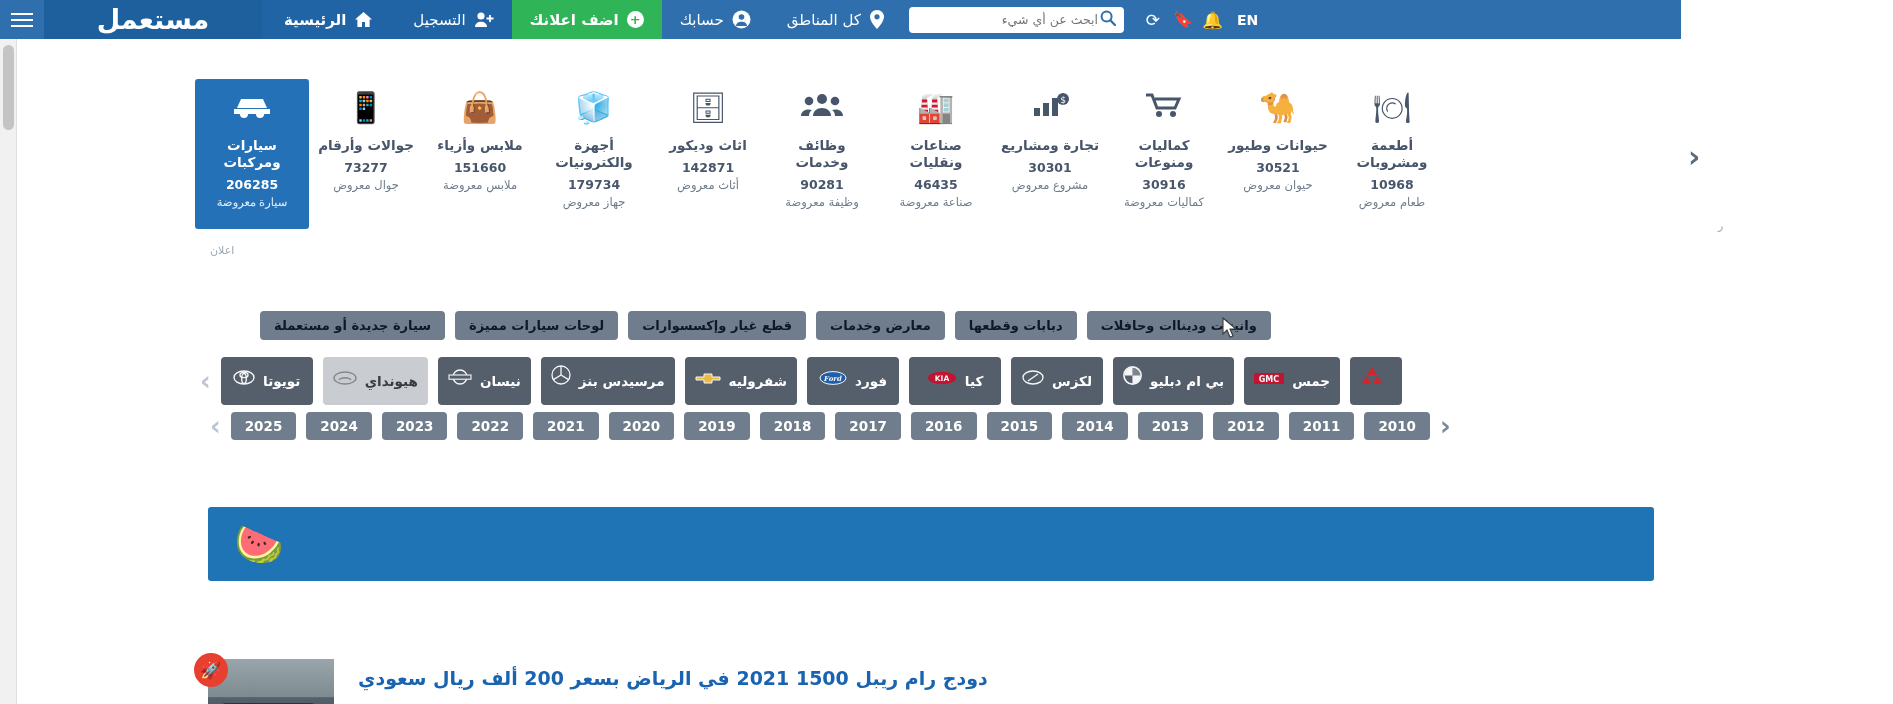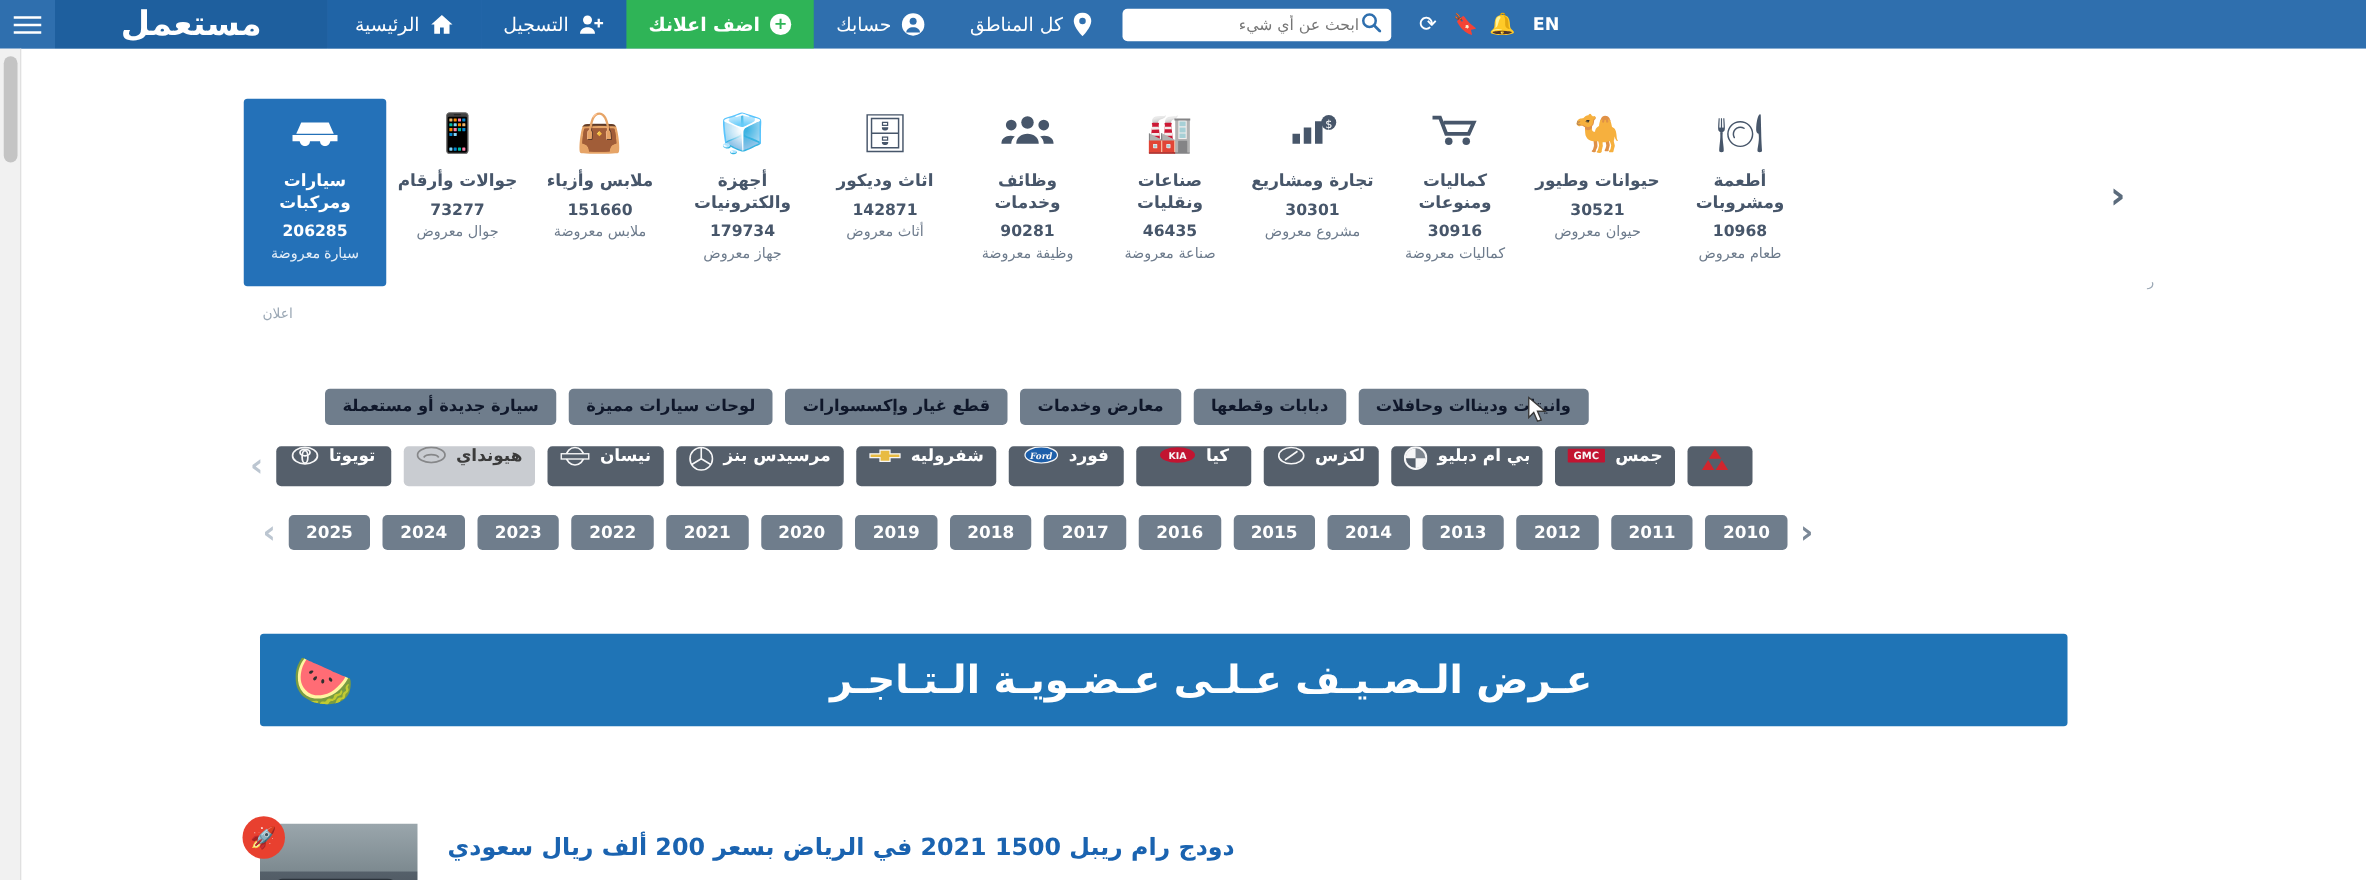"مستعمل" .topbar { width: 1893px -> 1681px }
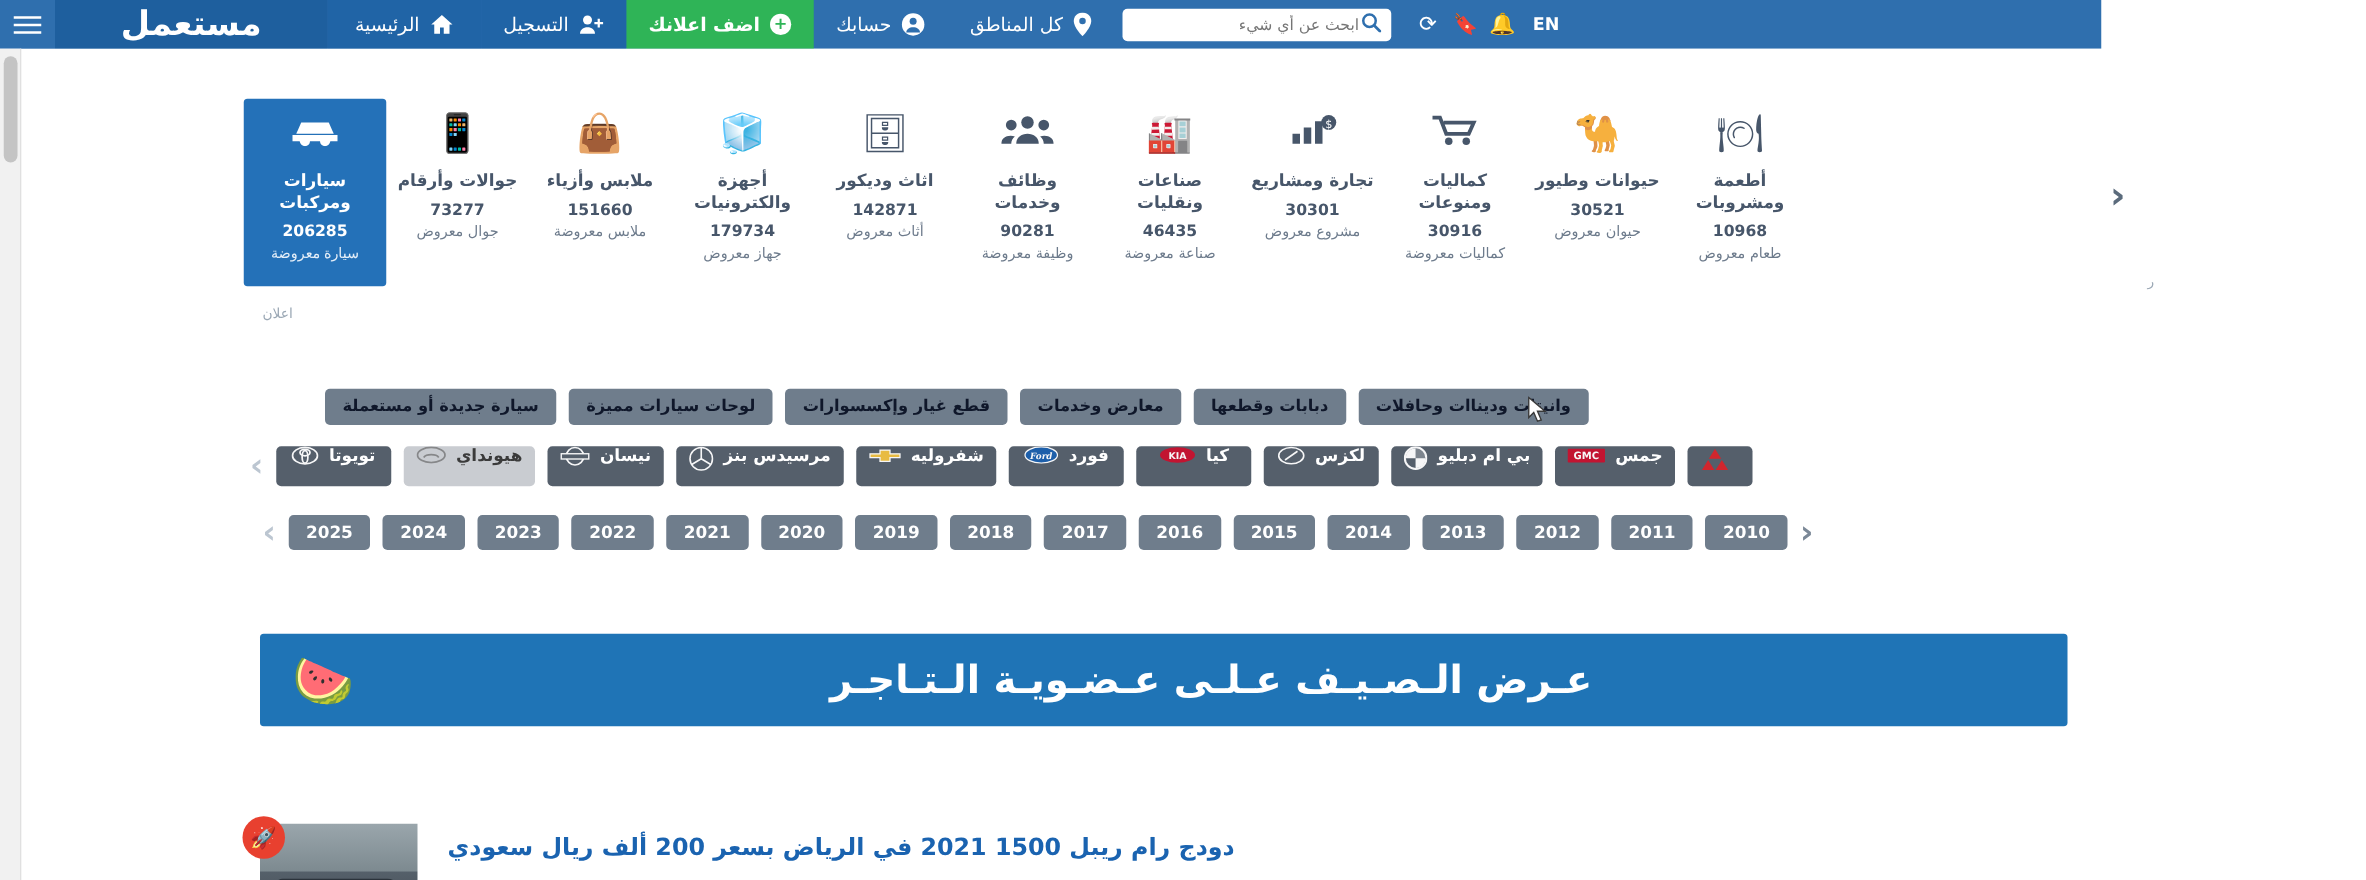"الرئيسية" .nav-item.home { font-weight: normal -> bold }
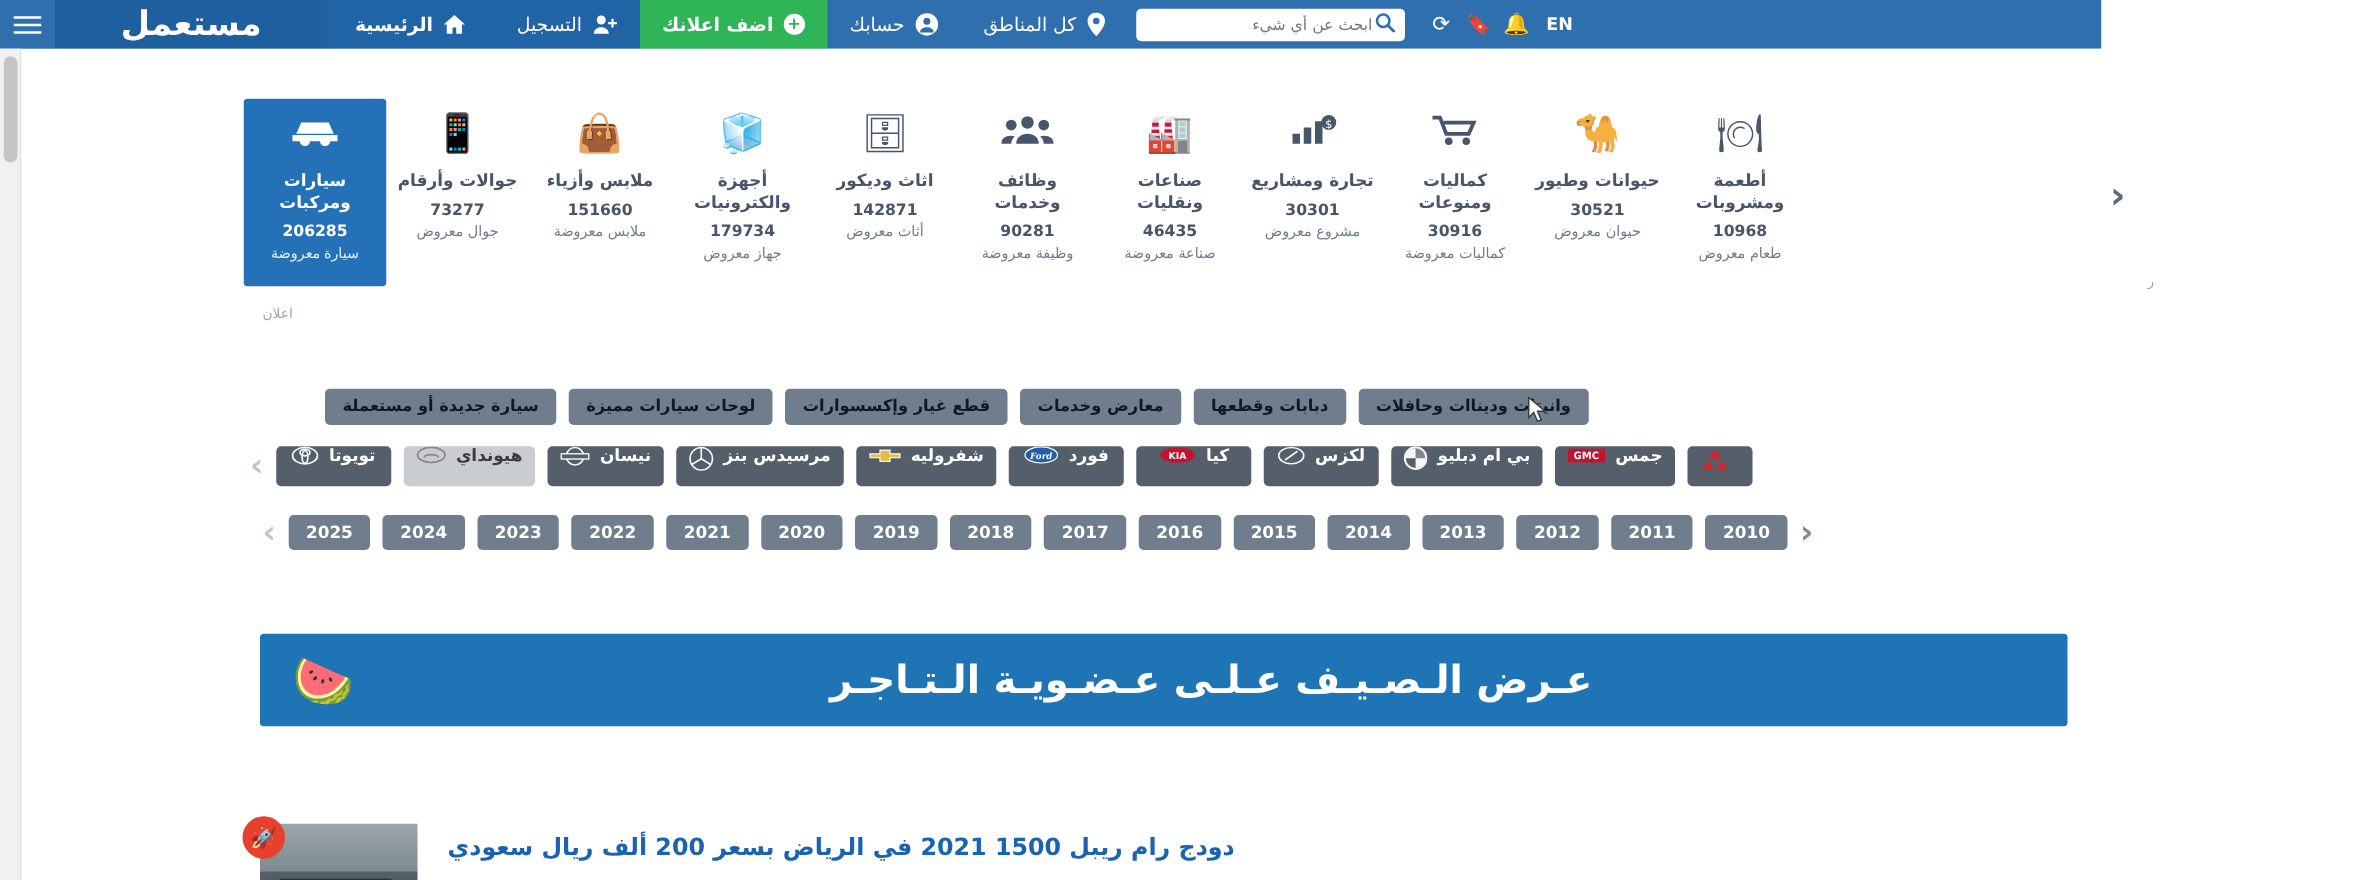"تويوتا" .brand { align-items: flex-start -> flex-end; height: 32px -> 48px; padding: 0 10px -> 16px 10px }
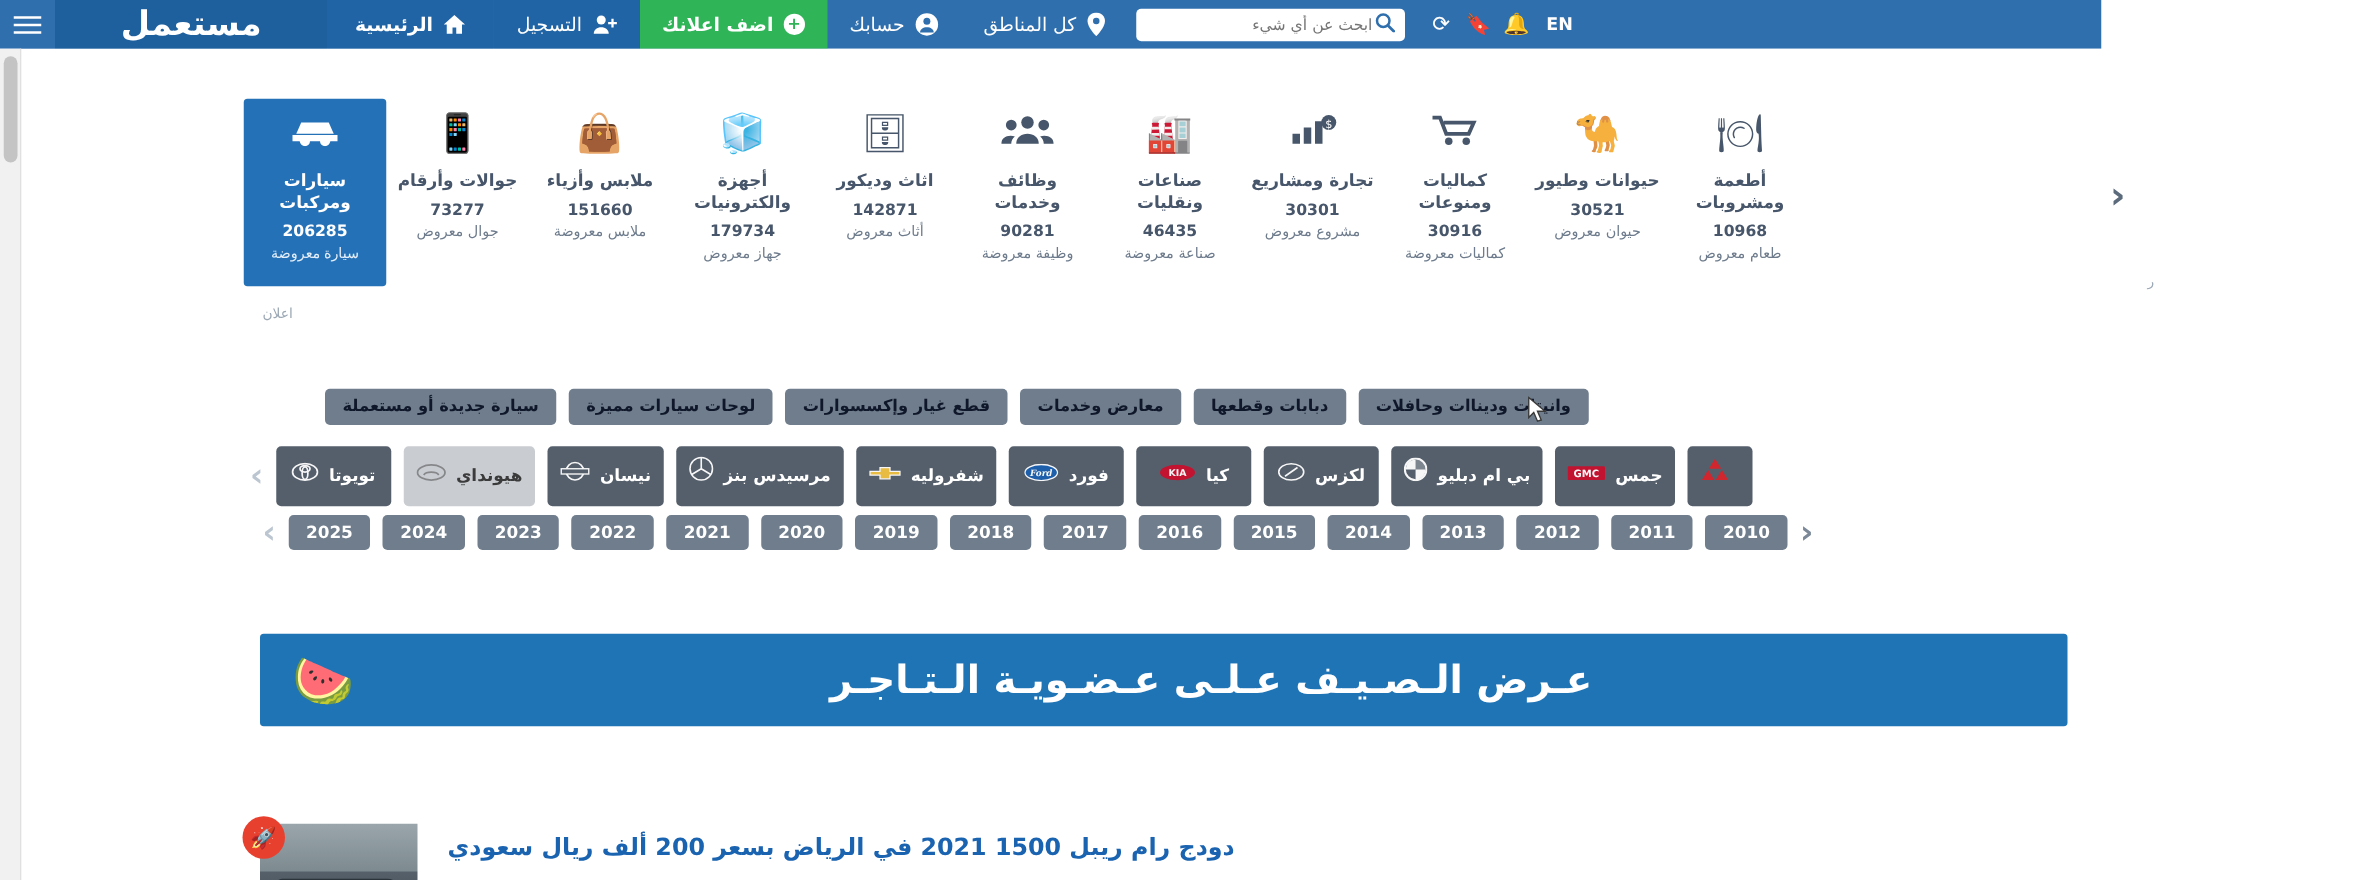"عـرض الـصـيـف عـلـى عـضـويـة الـتـاجـر" div.b-title { html: <div>عـرض الـصـيـف عـلـى عـضـويـة الـتـاجـر</div> -> none }
